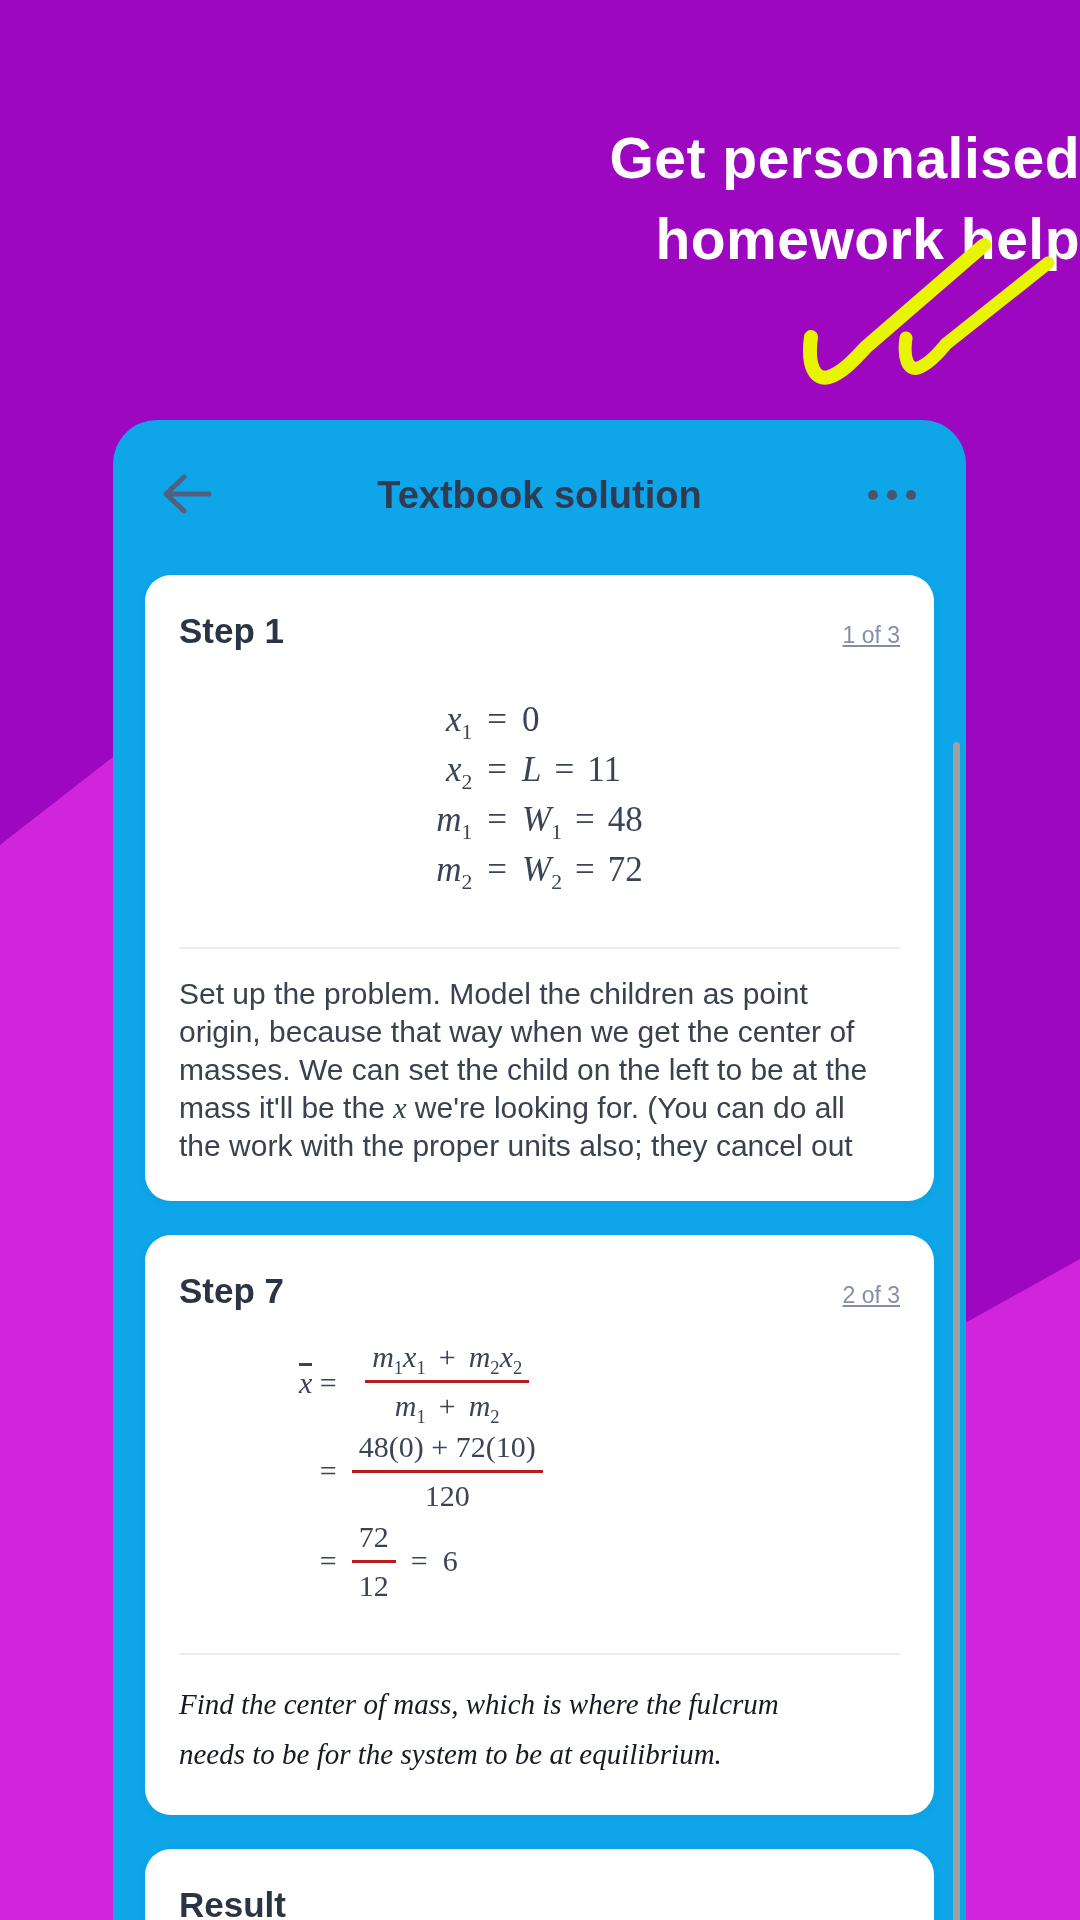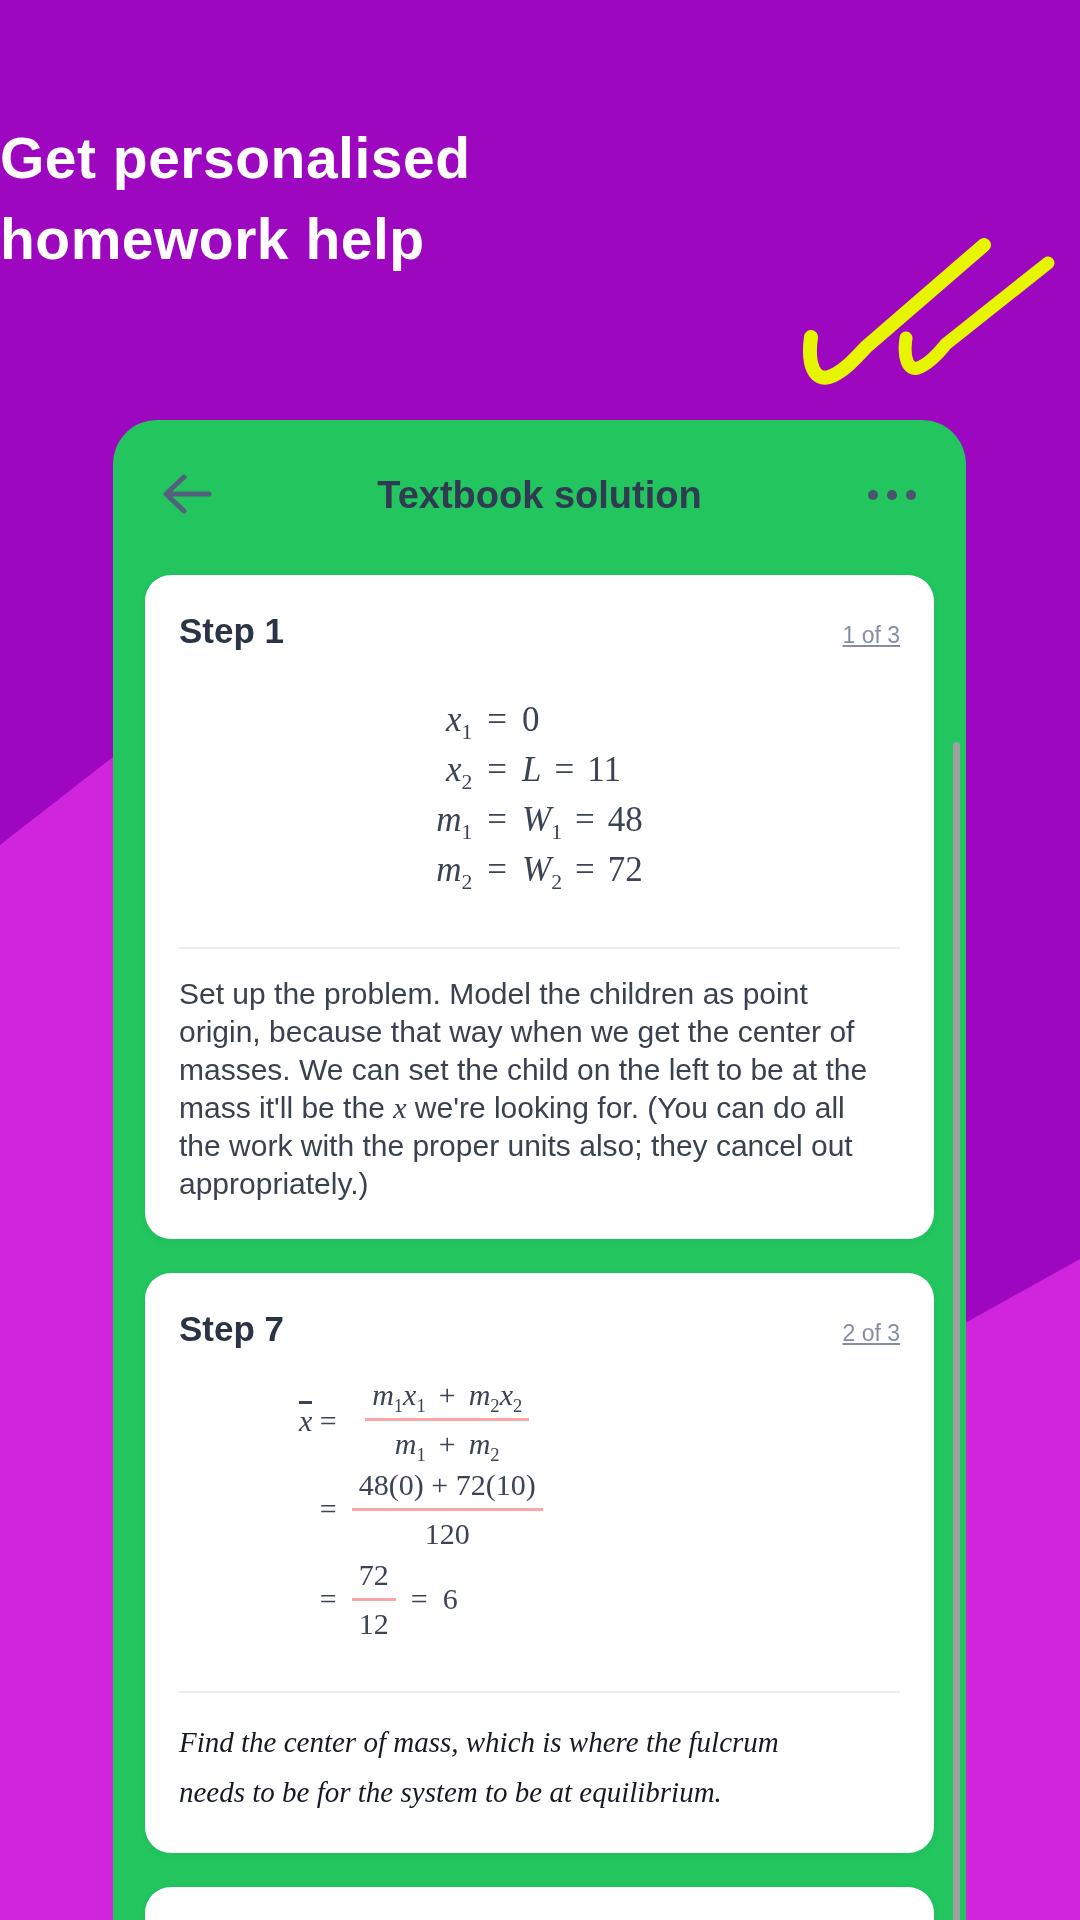"Get personalised" .hero-title { text-align: left -> right }
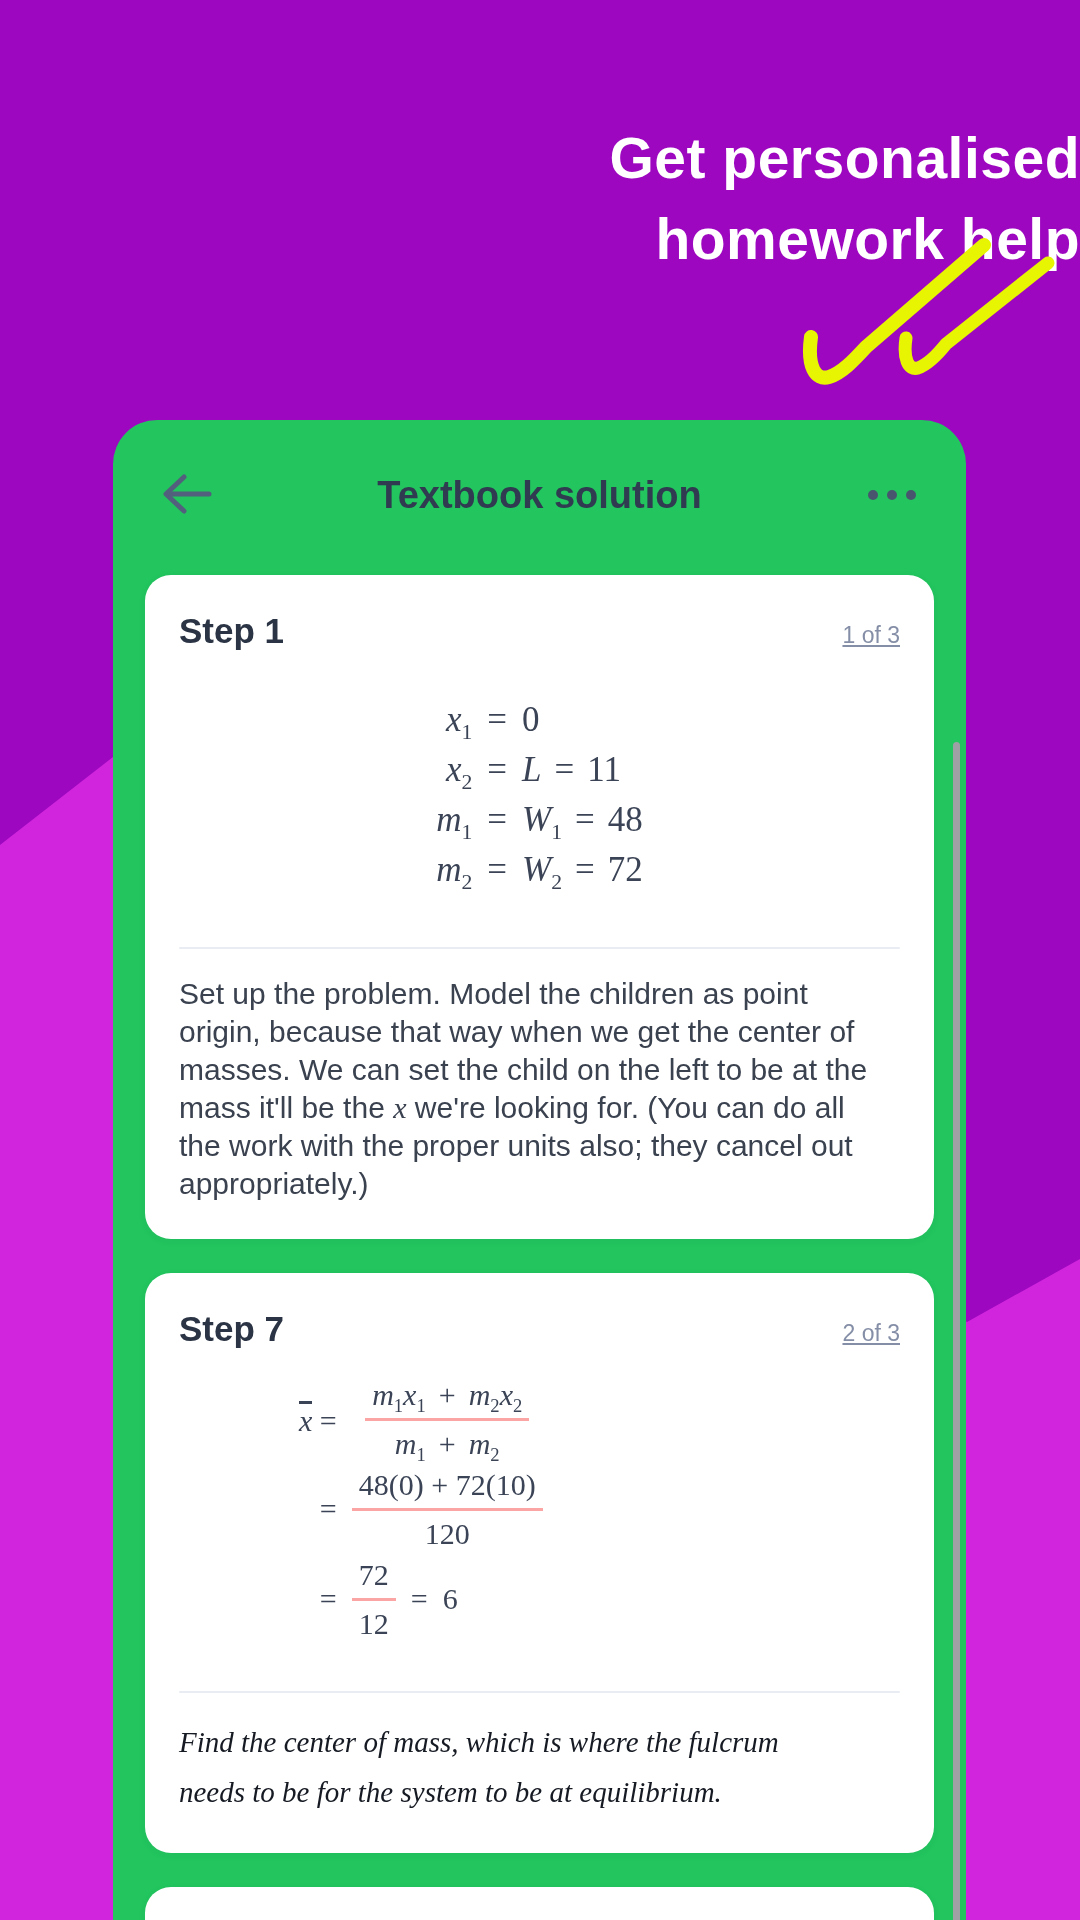"Textbook solution" .phone { background: #22c55e -> #0ea5e9 }
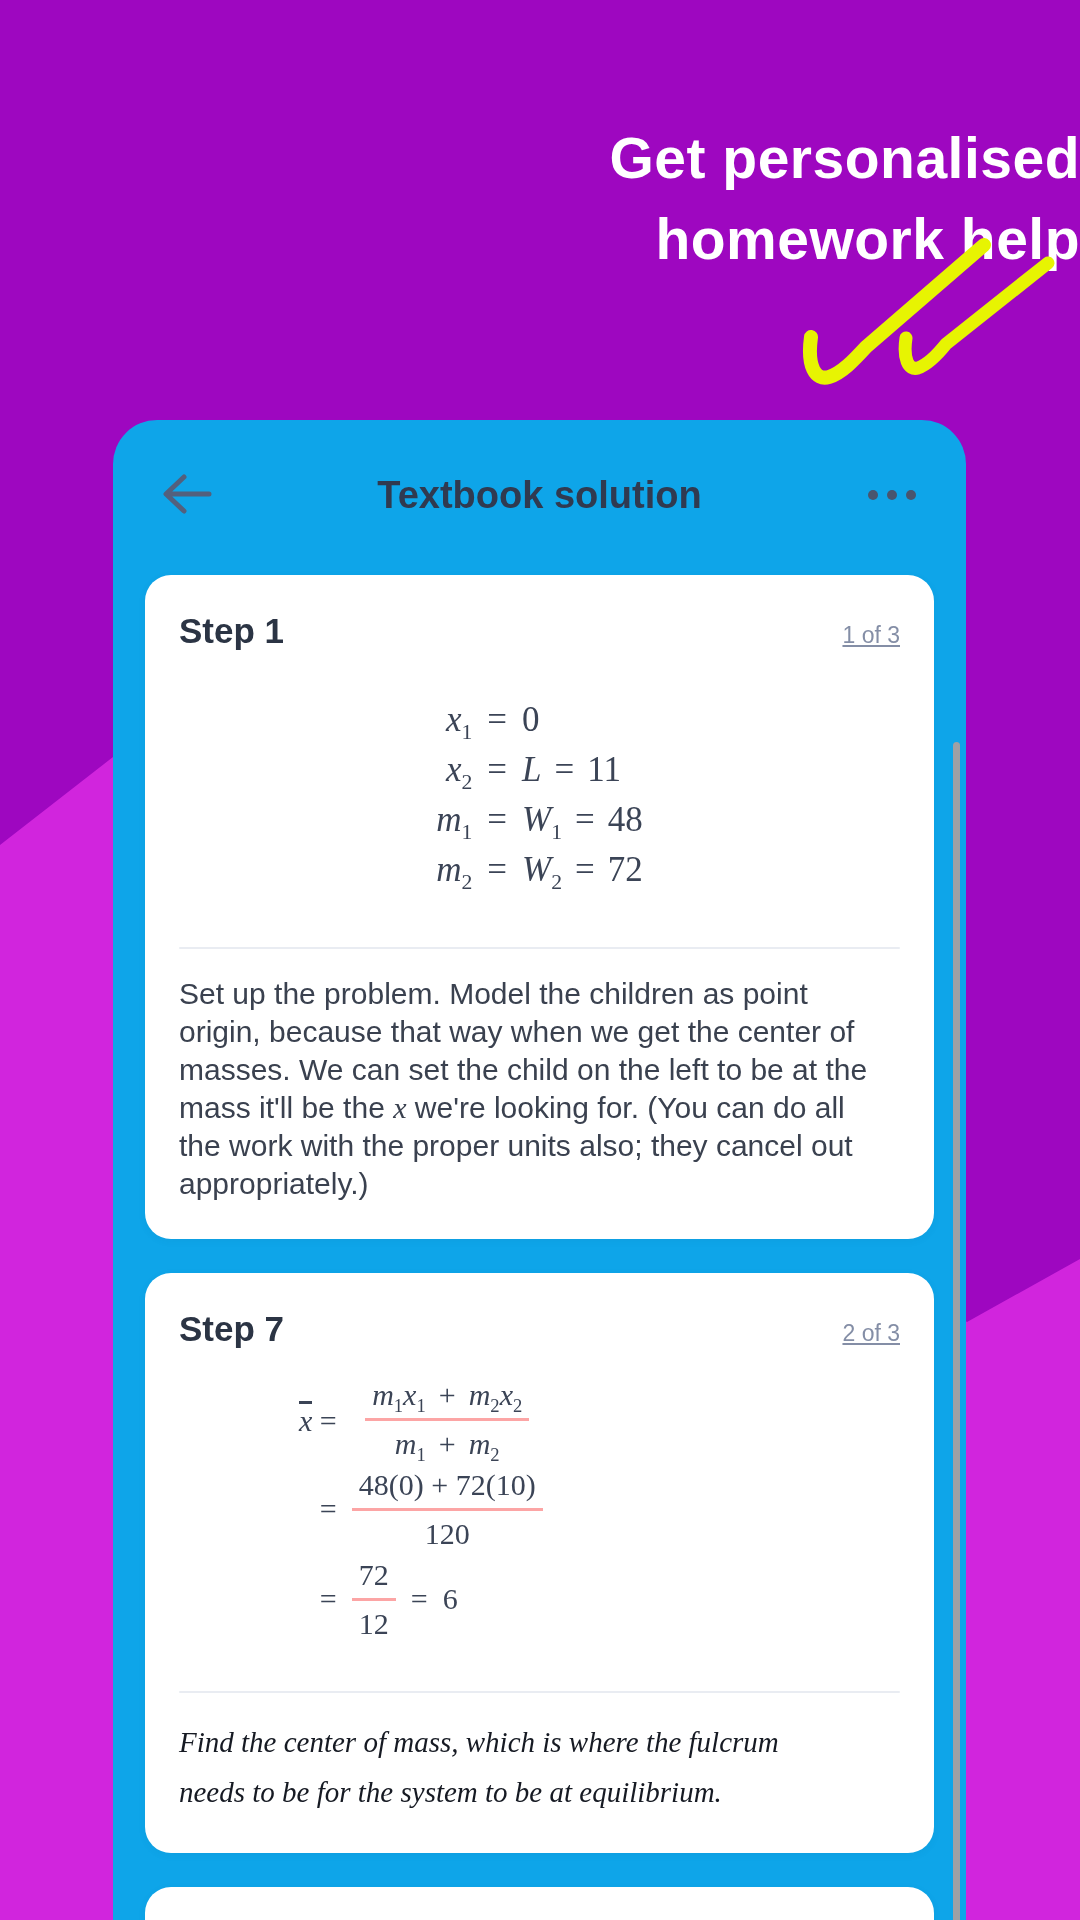"appropriately.)" div { html: <div>appropriately.)</div> -> none }
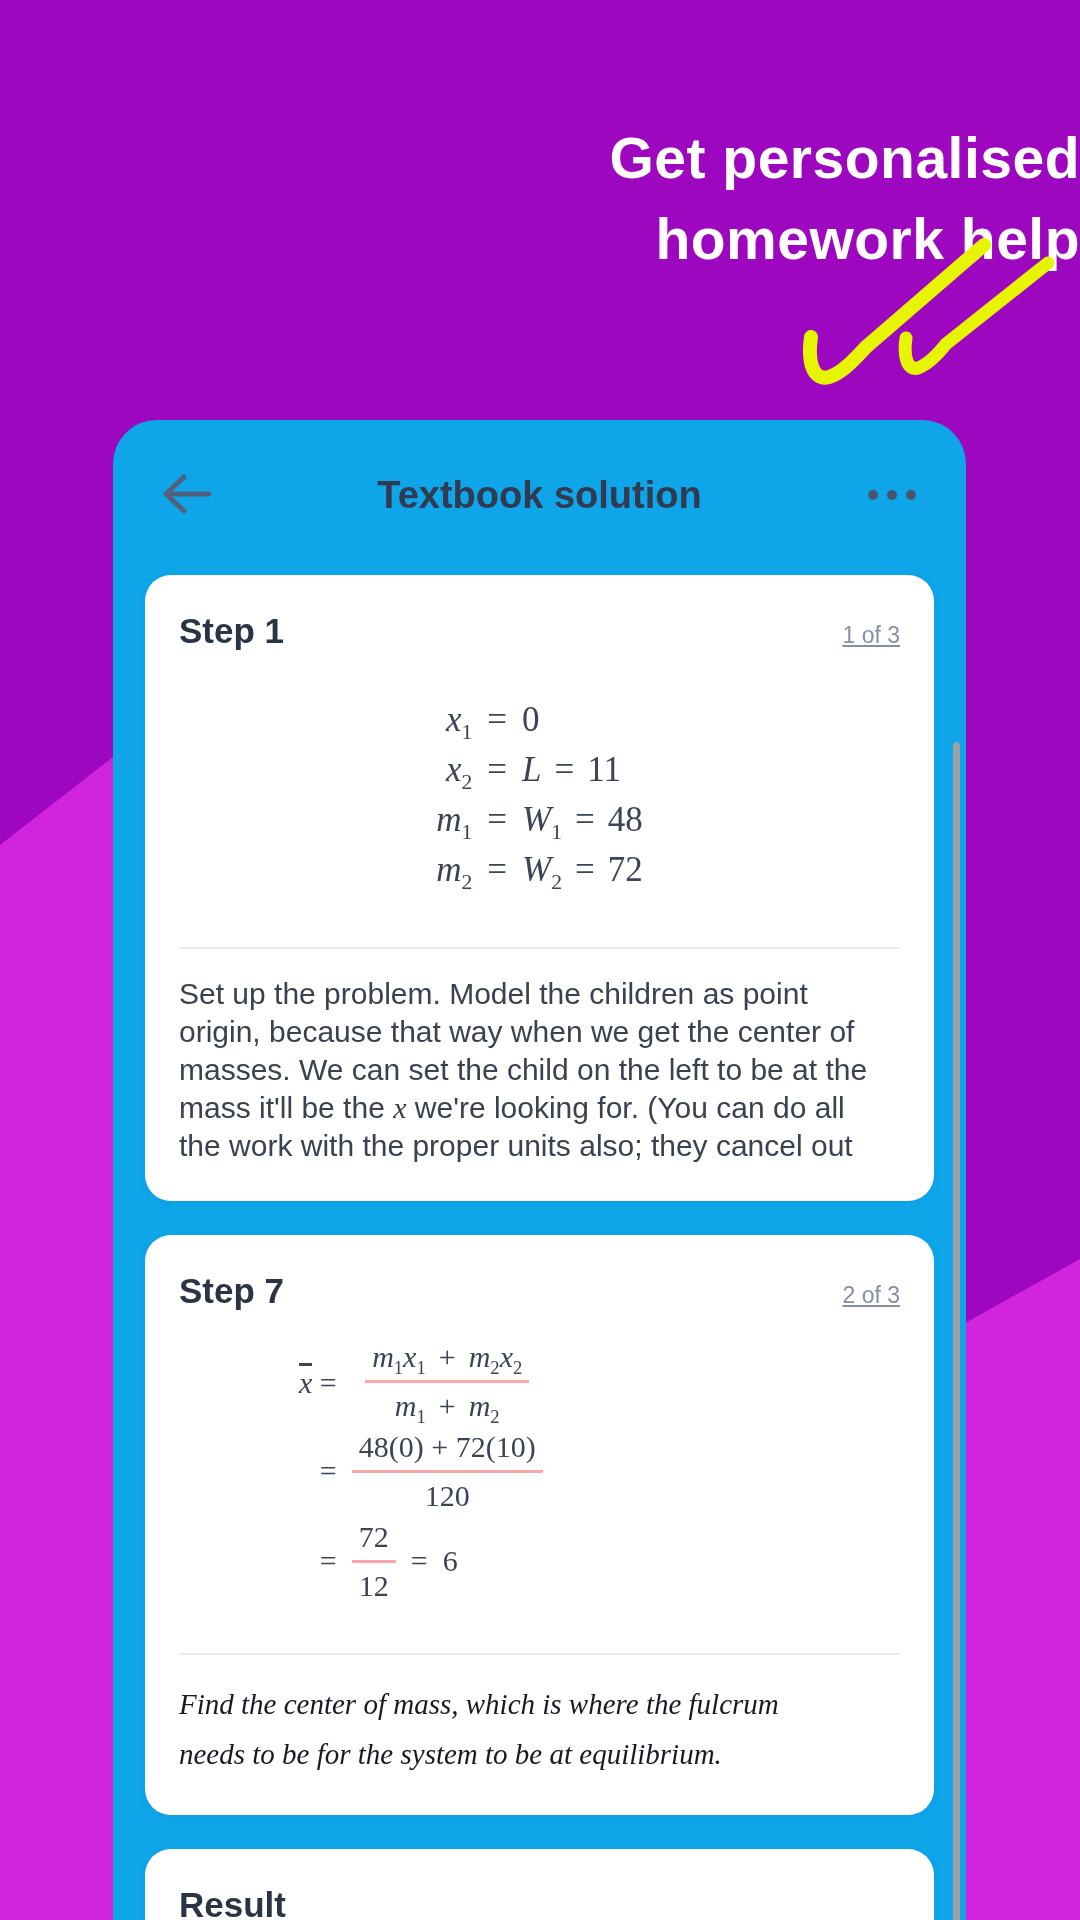"m1x1+ m2x2" .frac .num { border-bottom: 3px solid #fca5a5 -> 3px solid #b91c1c }
